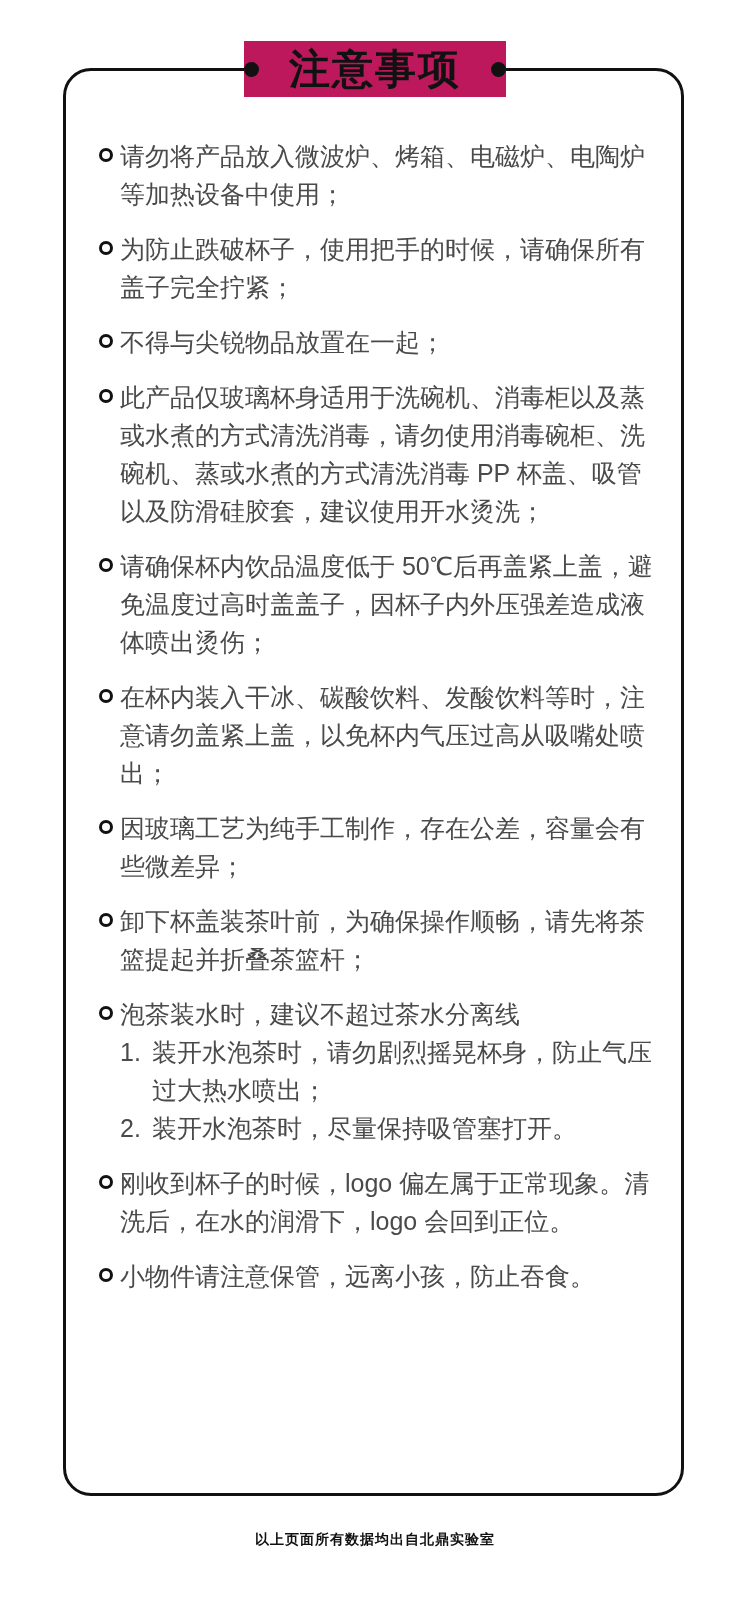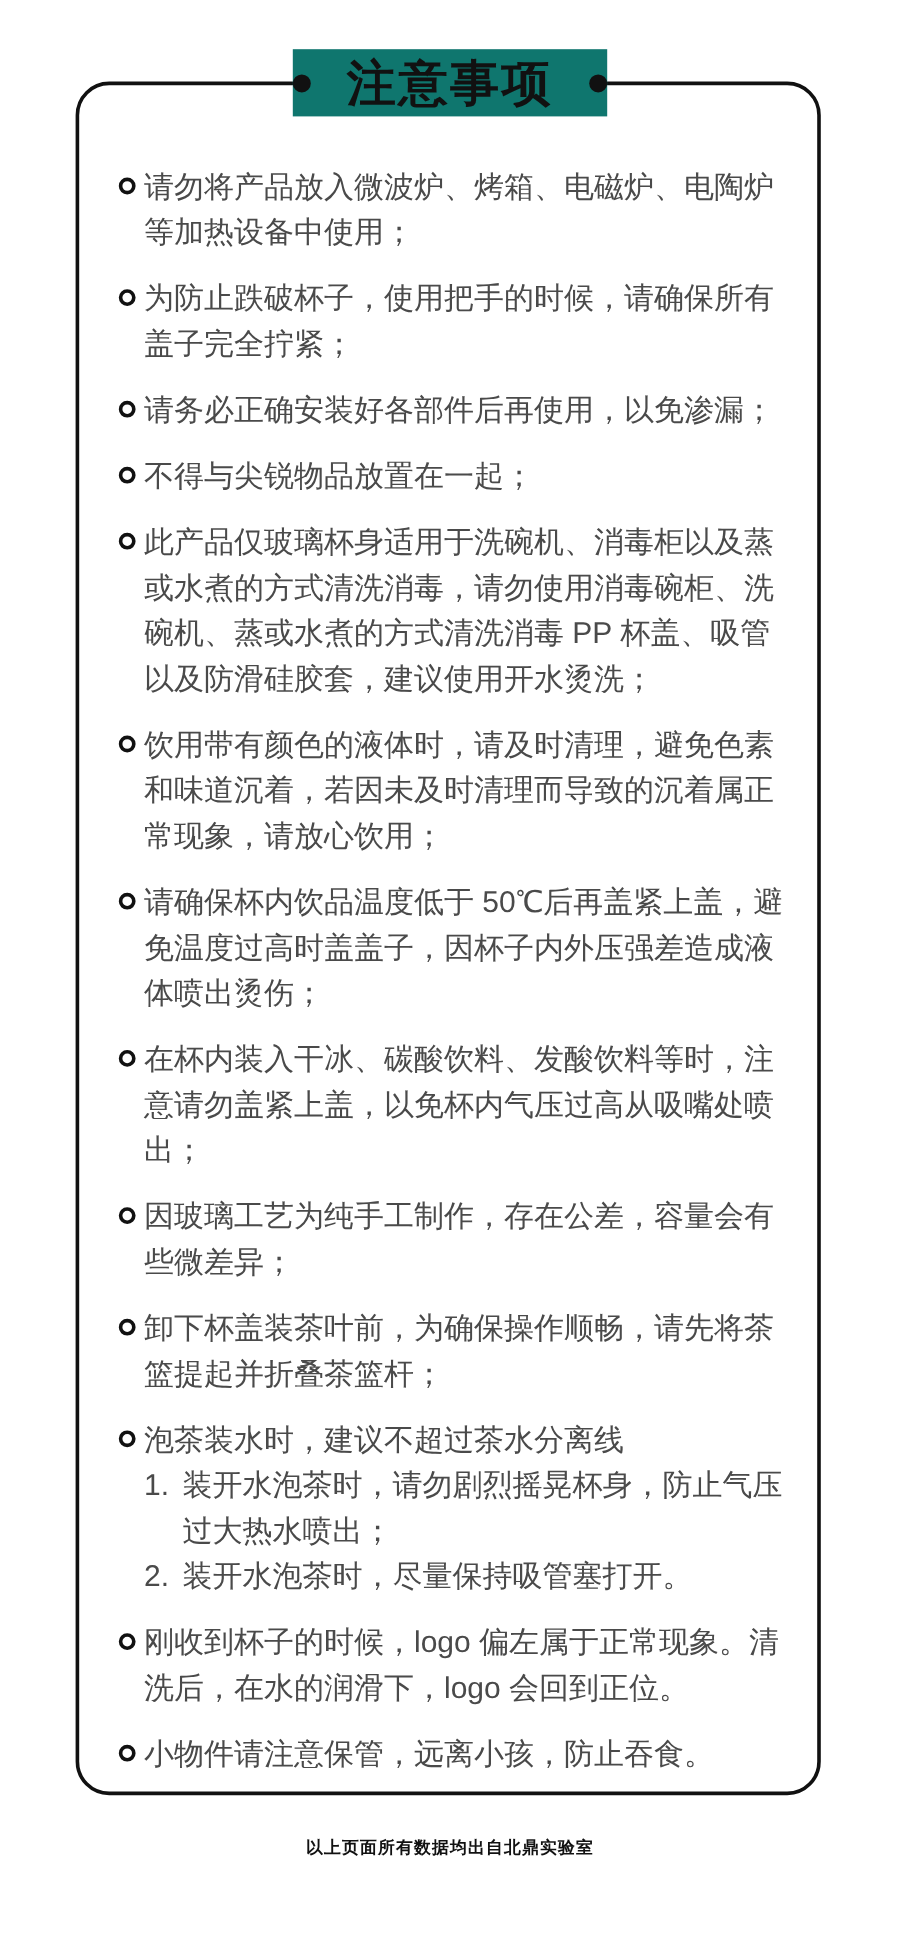"注意事项" .header-band { background: #0f766e -> #be185d }
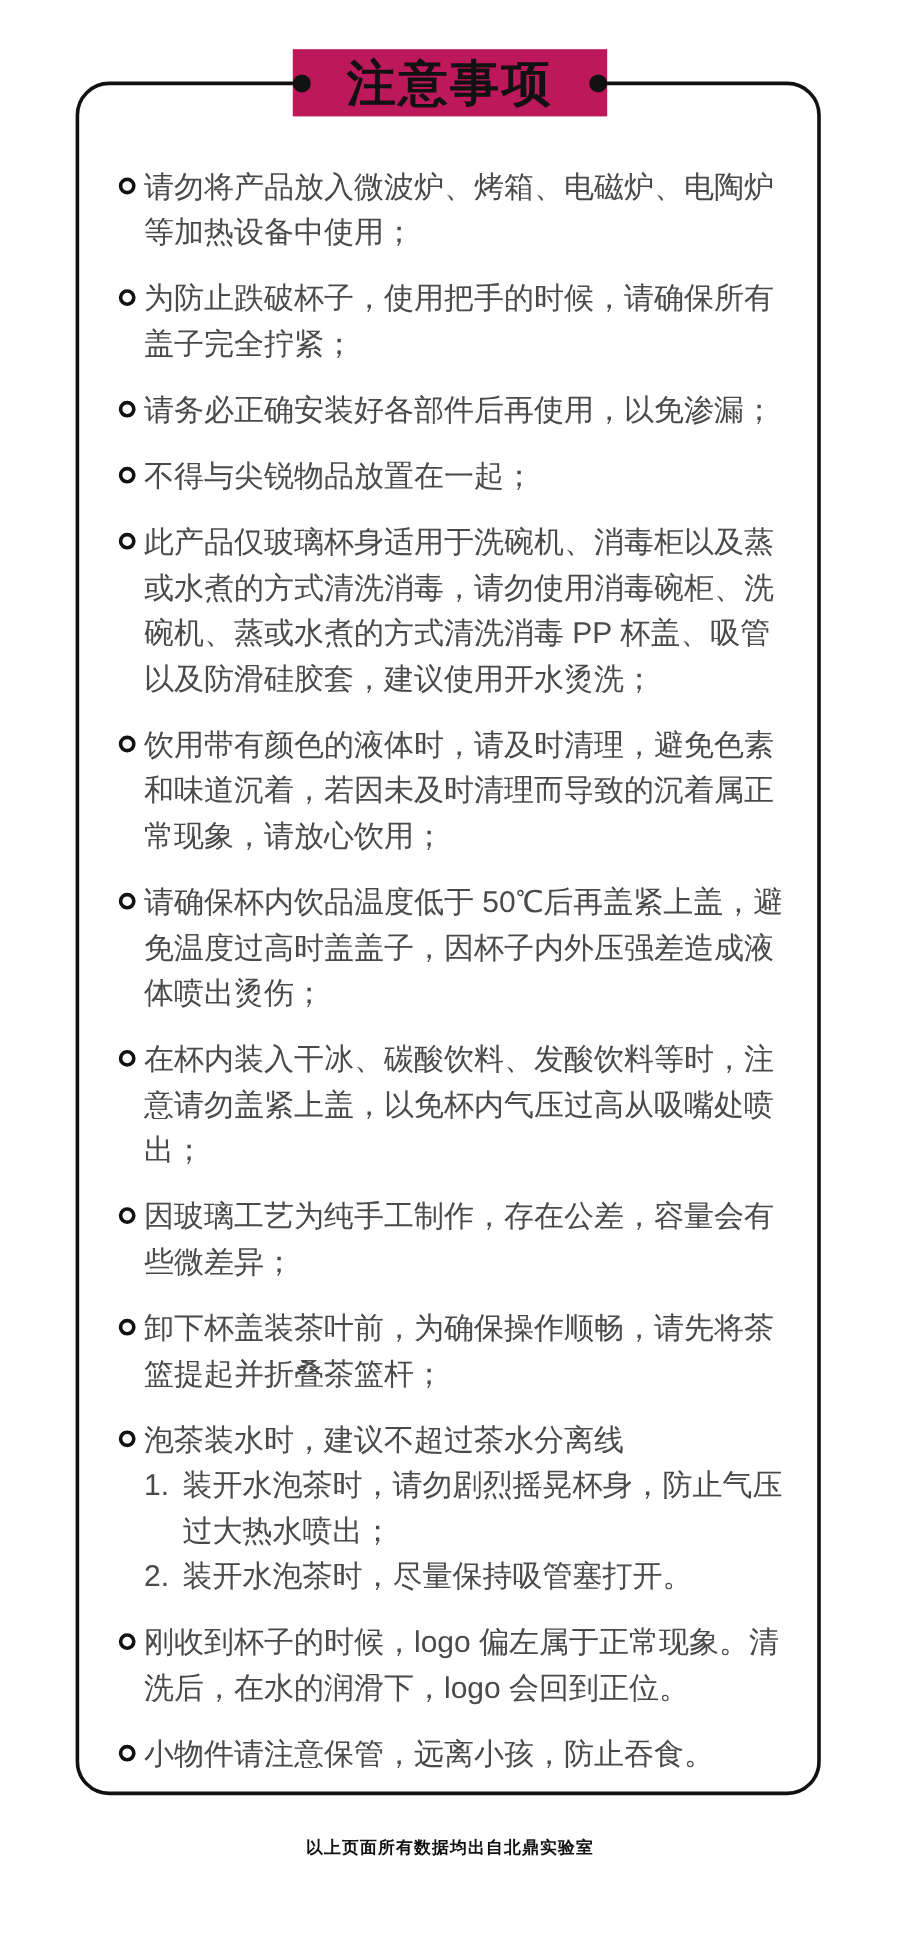"请务必正确安装好各部件后再使用，以免渗漏；" div.notice-item { html: <div> <span></span> <div><span>请务必正确安装好各部件后再使用，以免渗漏；</span></div> </div> -> none }
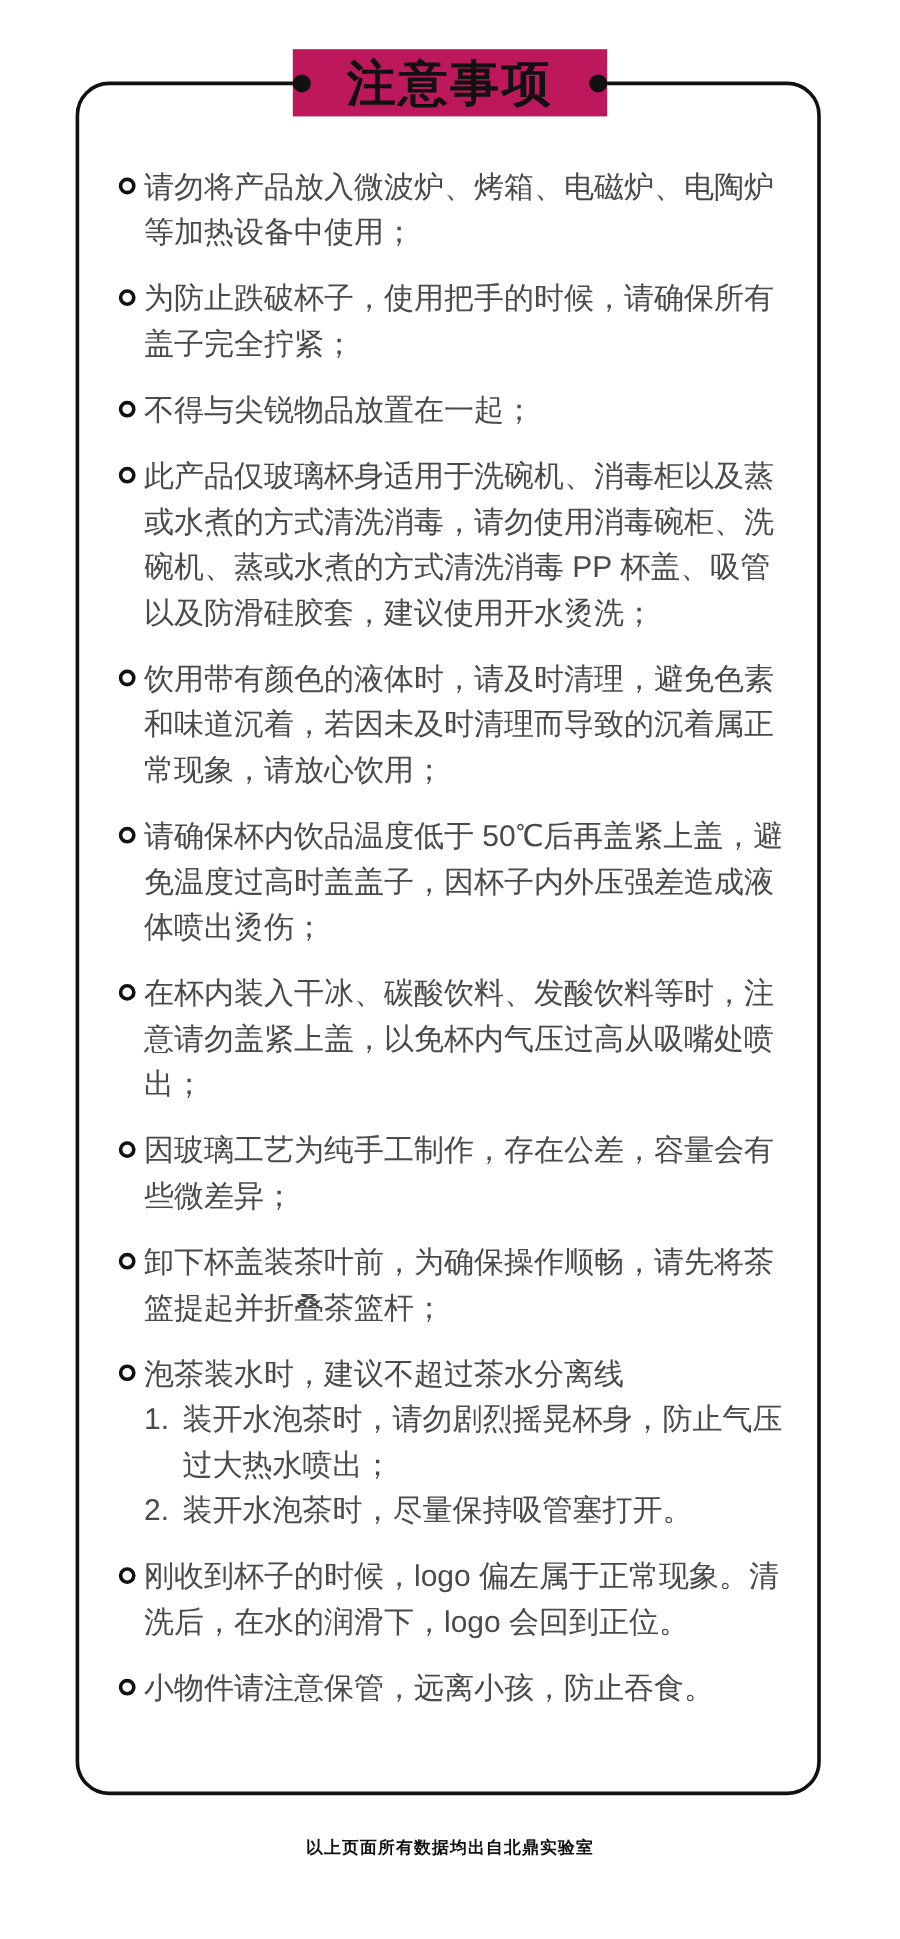"饮用带有颜色的液体时，请及时清理，避免色素和味道沉着，若因未及时清理而导致的沉着" div.notice-item { html: <div> <span></span> <div><span>饮用带有颜色的液体时，请及时清理，避免色素和味道沉着，若因未及时清理而导致的沉着属正常现象，请放心饮用；</span></div> </div> -> none }
